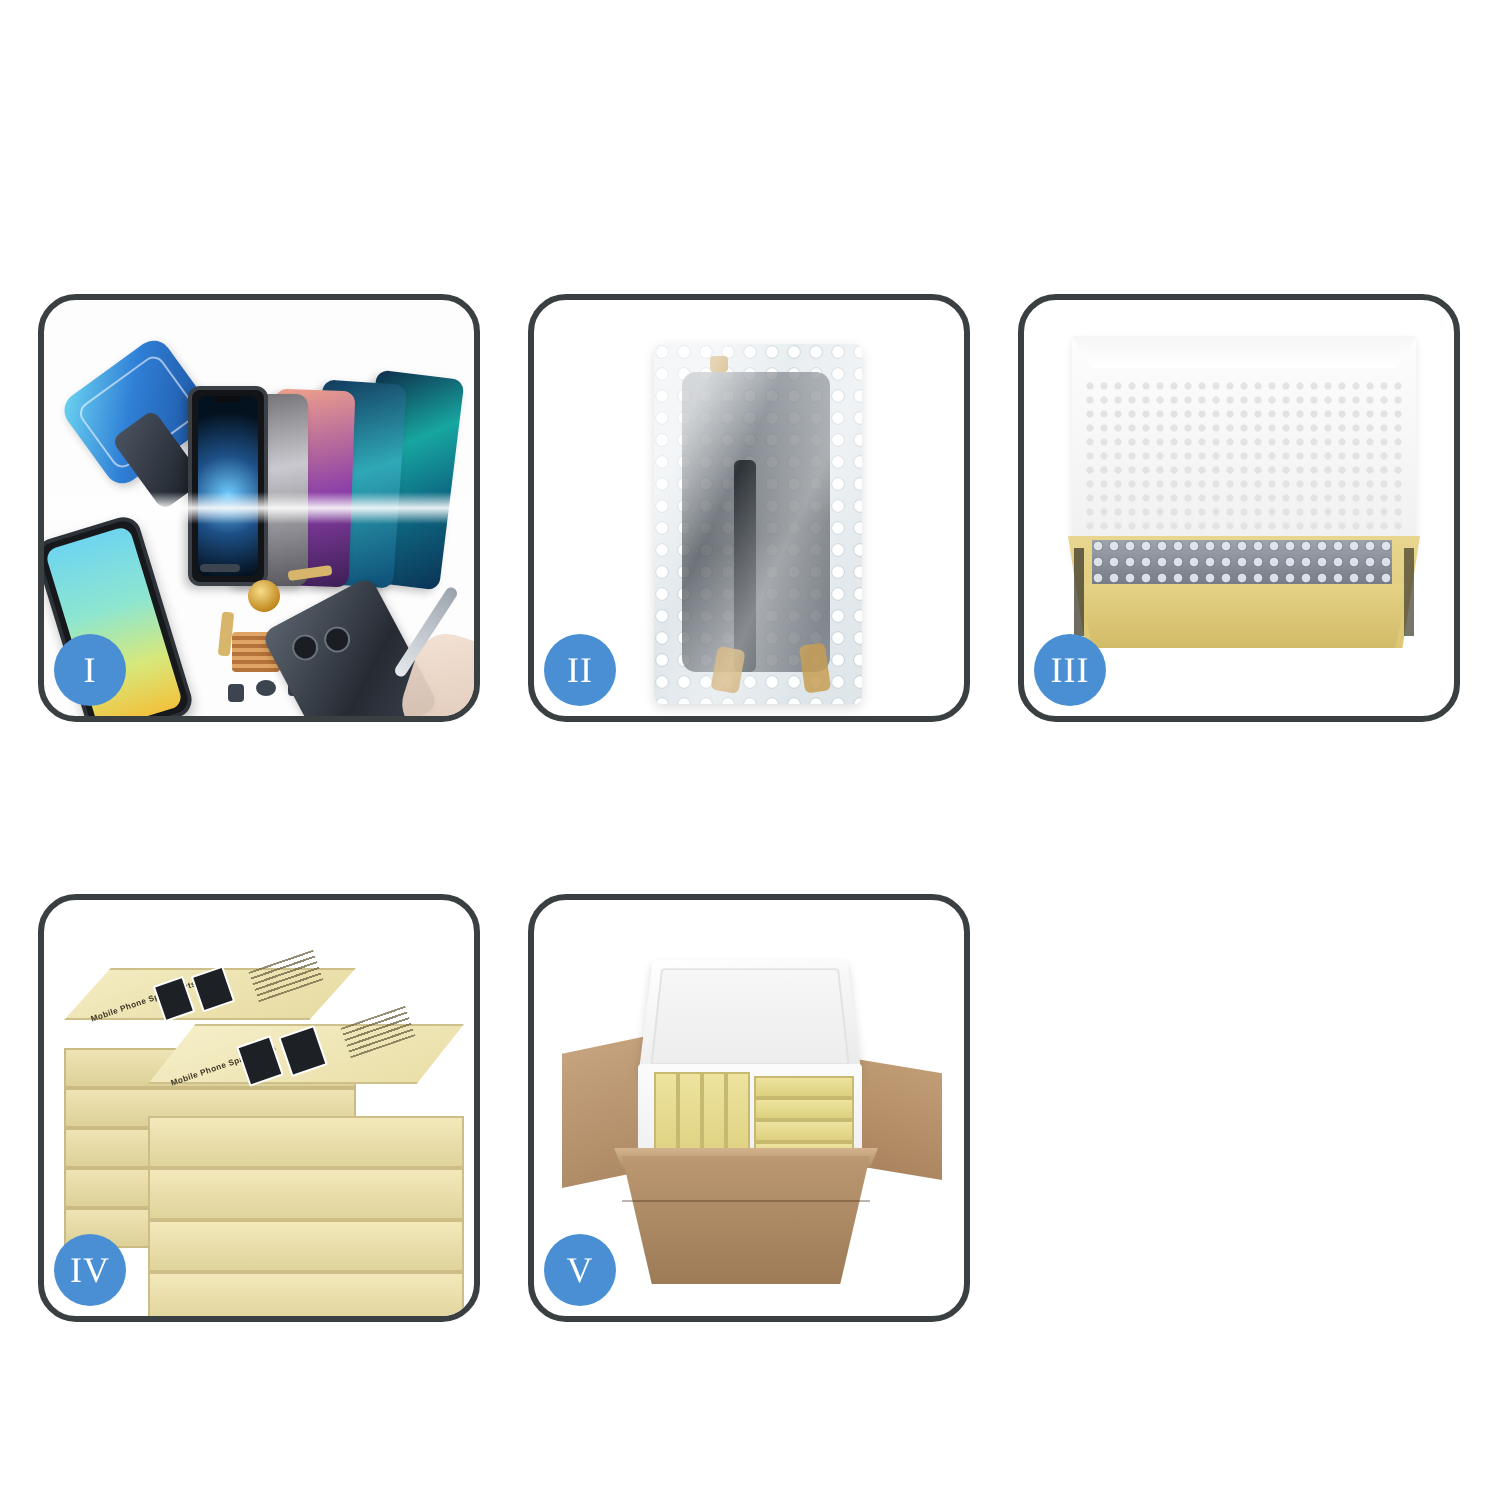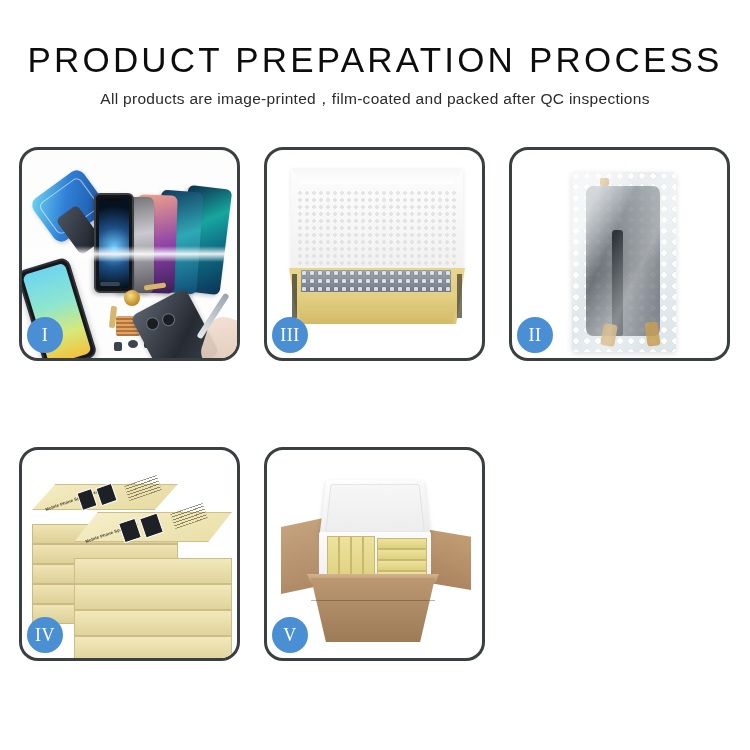"PRODUCT PREPARATION PROCESS" div.header { html: <div> <h1>PRODUCT PREPARATION PROCESS</h1> <p>All products are image-printed，film-coated and packed after QC inspections</p> </div> -> none }
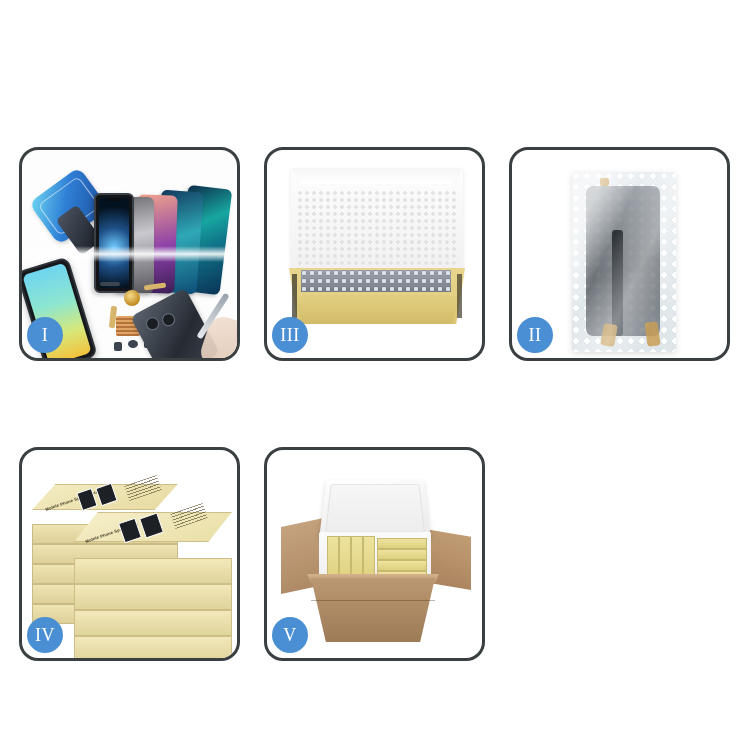"III" div.panel { order: before "II" -> after "II" }
